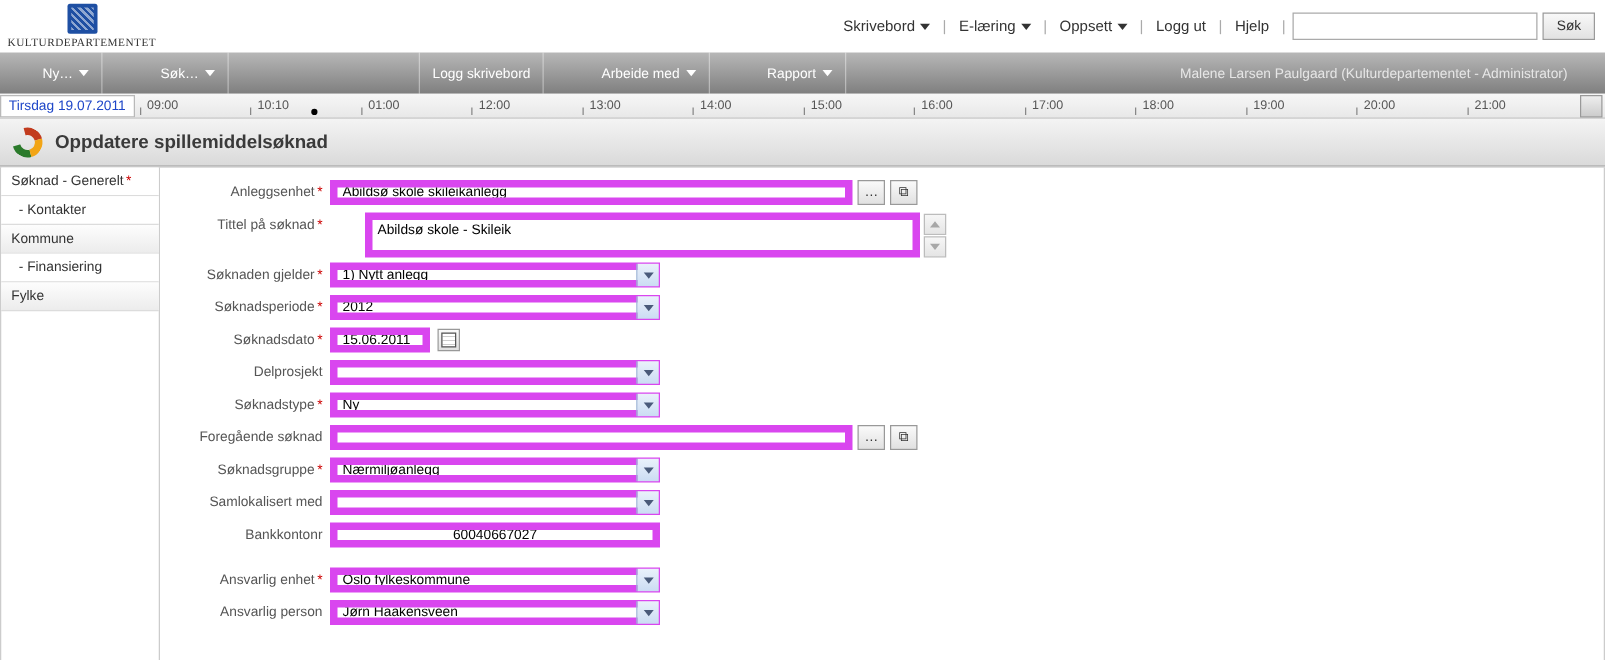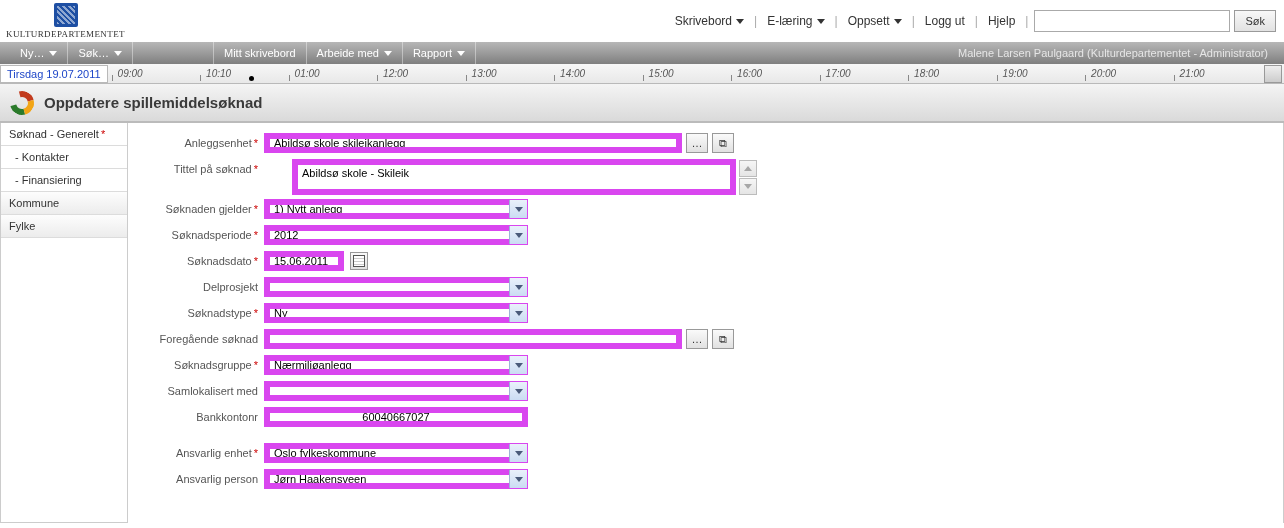"Ny…" .menubar { gap: none -> 36px; height: 22px -> 33px; padding: 0 10px -> 0 24px }
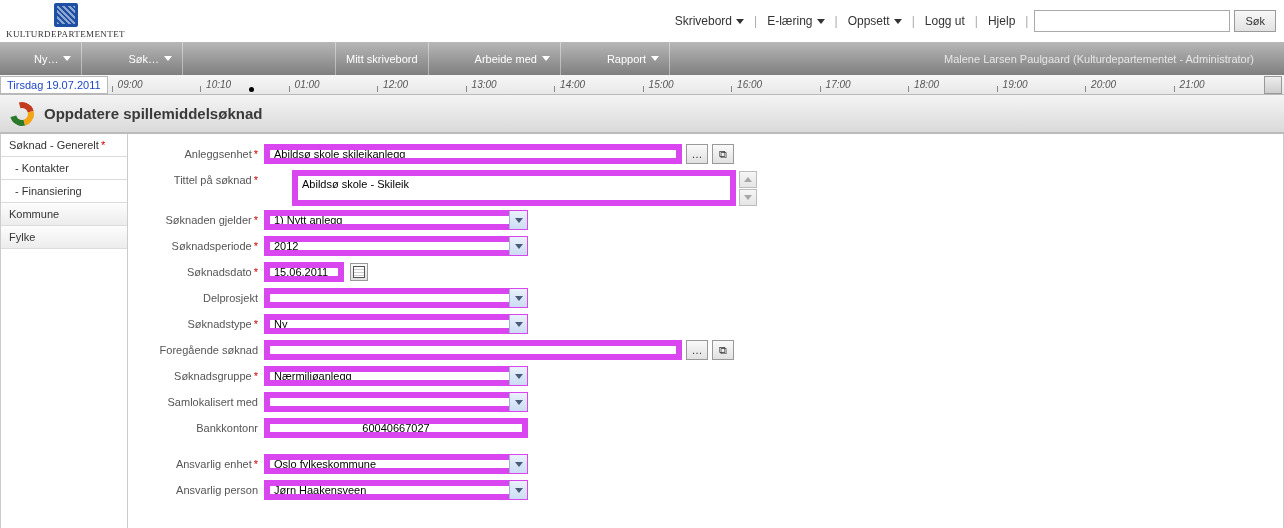"Mitt skrivebord" span { text: Mitt -> Logg }
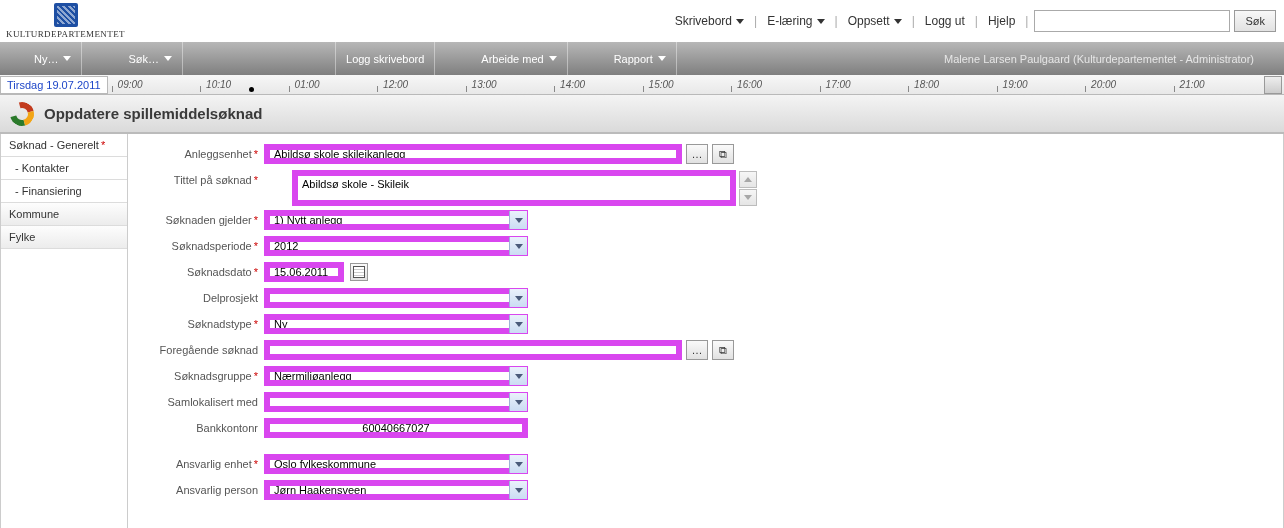"09:00" .ticks { font-style: italic -> none }
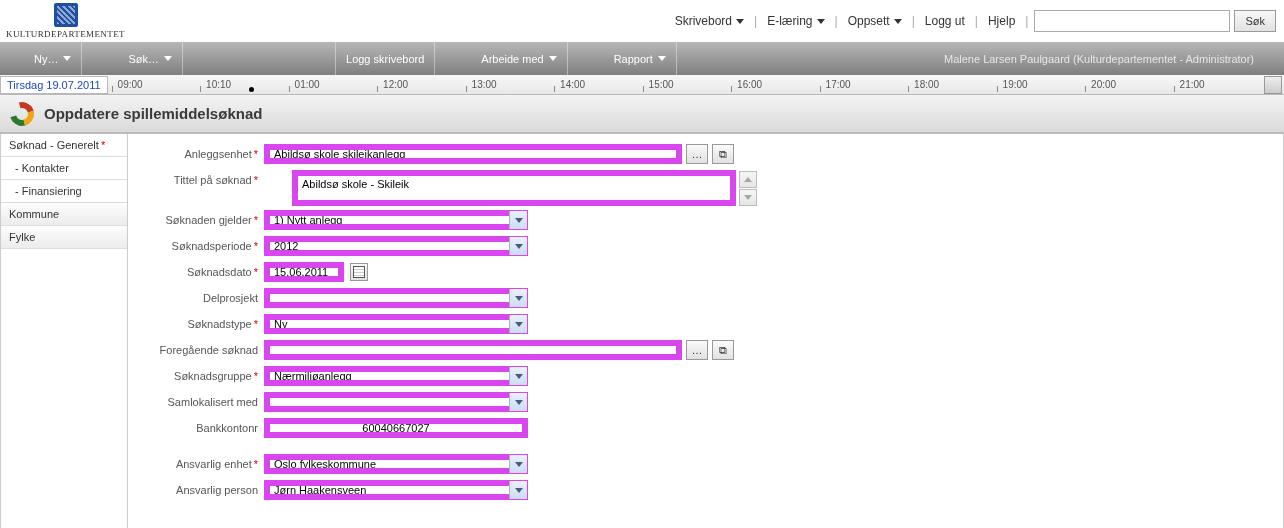"- Finansiering" div.sb-item { order: before "Kommune" -> after "Kommune" }
